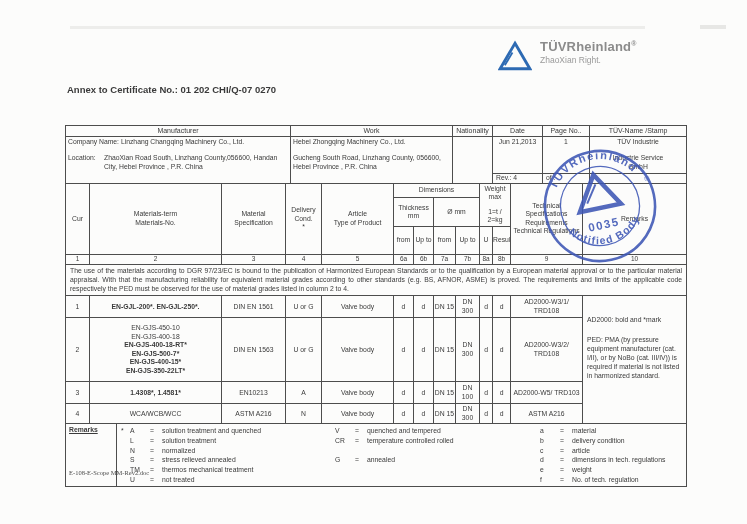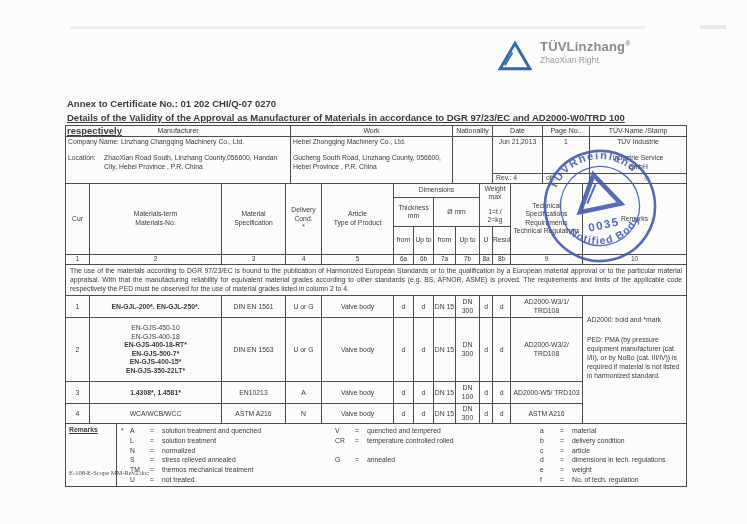"Linzhang" span { text: Linzhang -> Rheinland }
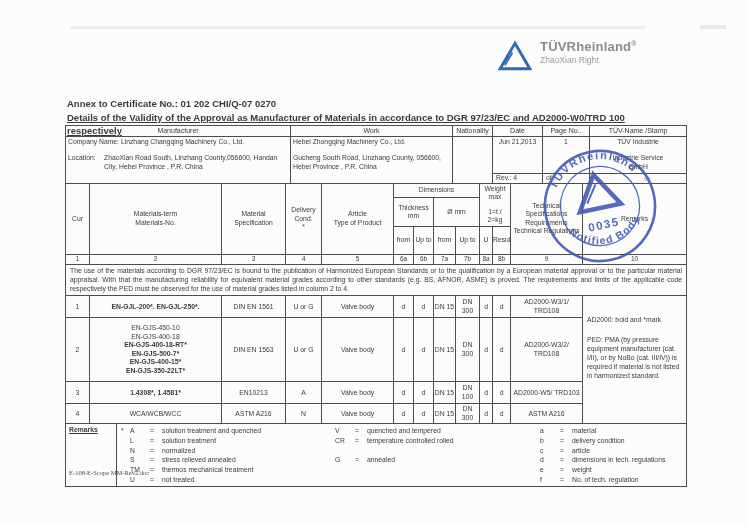"Annex to Certificate No.: 01" .annex { margin-top: 14px -> none }
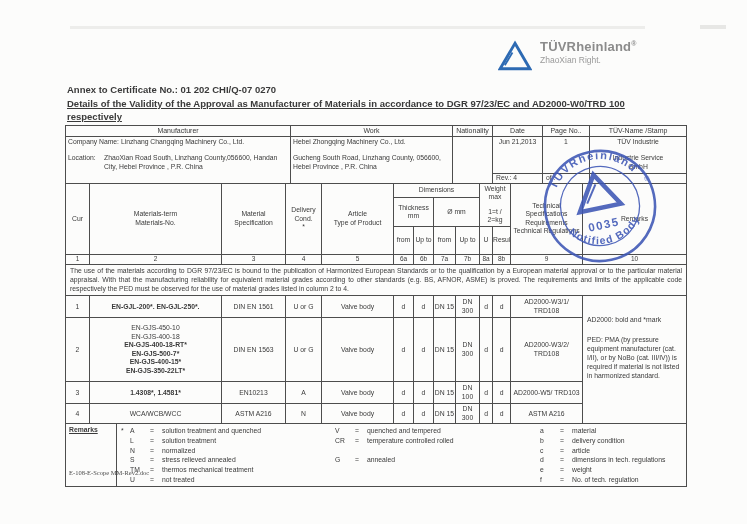"Details of the Validity of" div.details { html: <div>Details of the Validity of the Approval as Manufacturer of Materials in accordance to DGR 97/23/EC and AD2000-W0/TRD 100 respectively</div> -> none }
